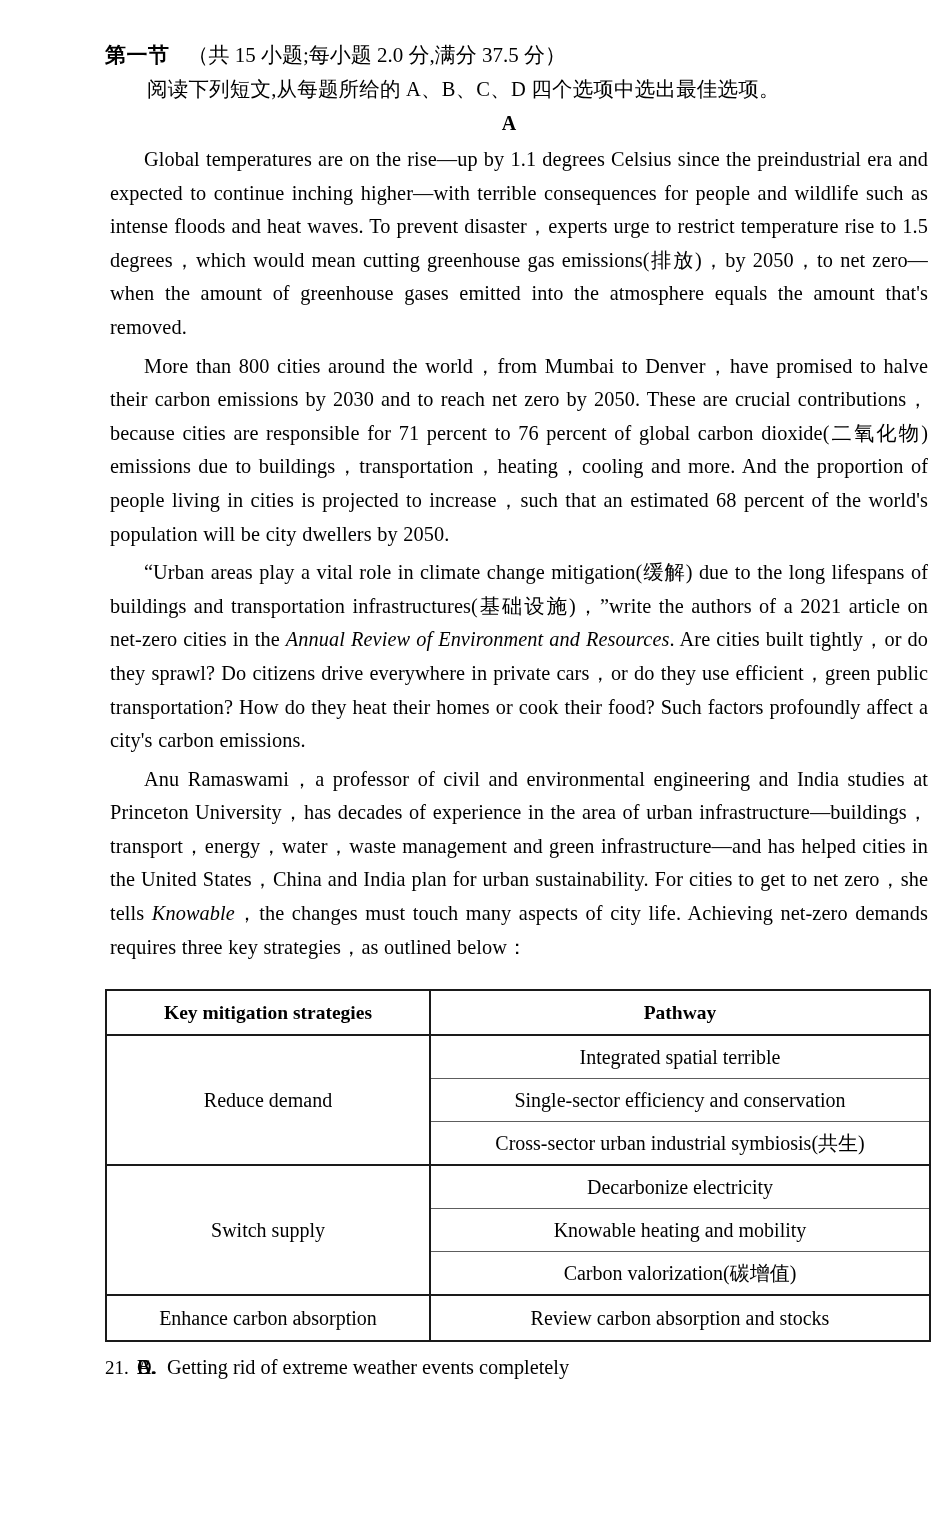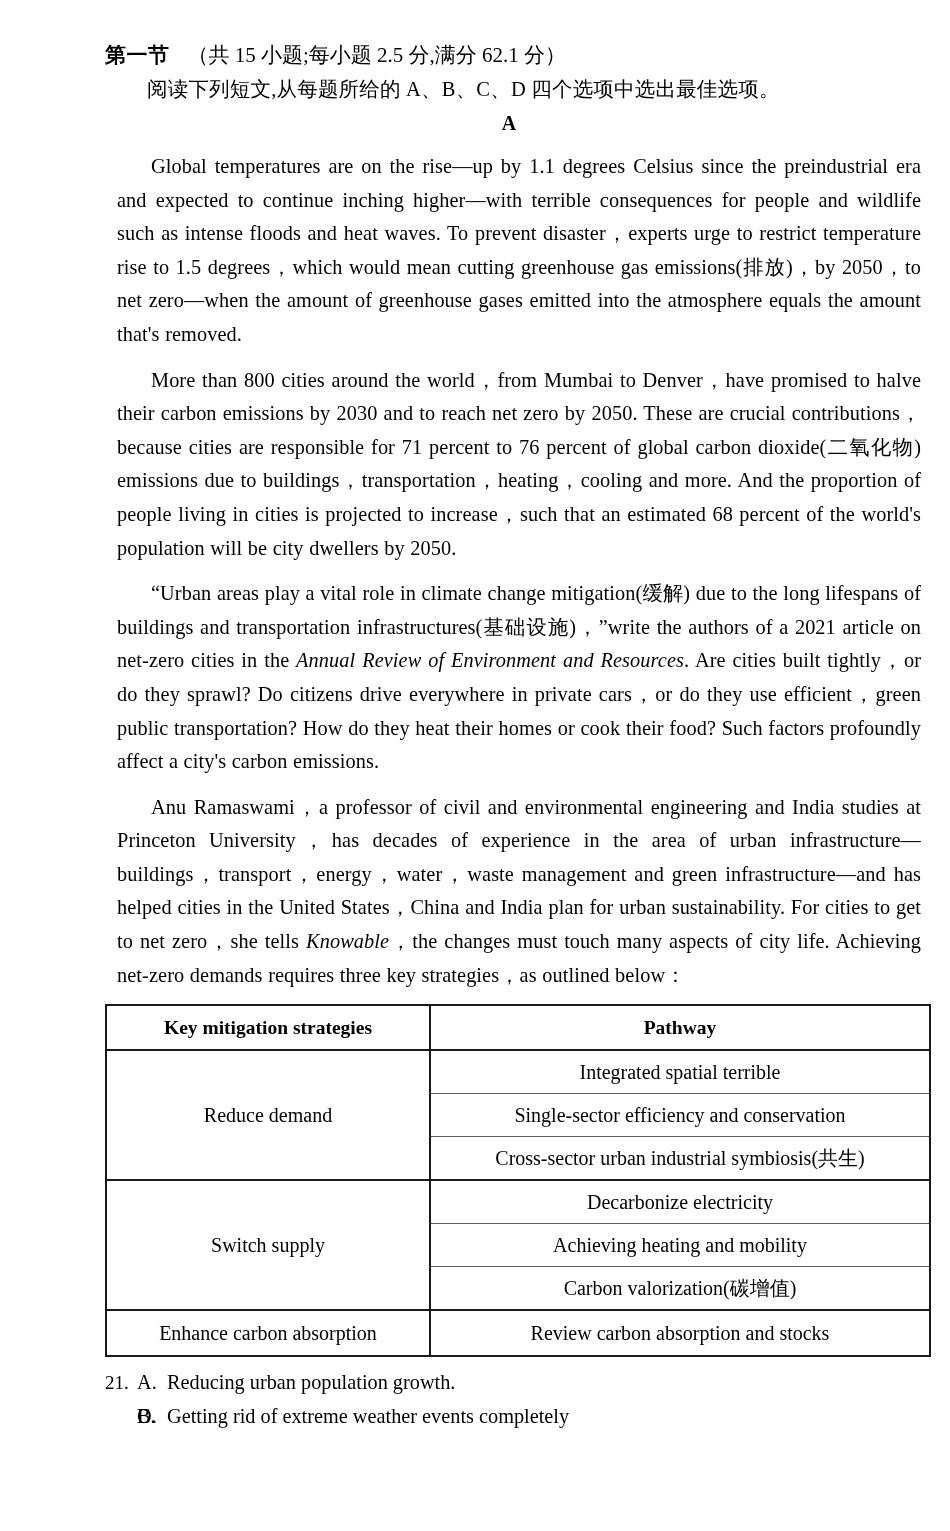"（共 15 小题;每小题 2.5 分,满分" span.sec-meta { text: 2.5 分,满分 62.1 -> 2.0 分,满分 37.5 }
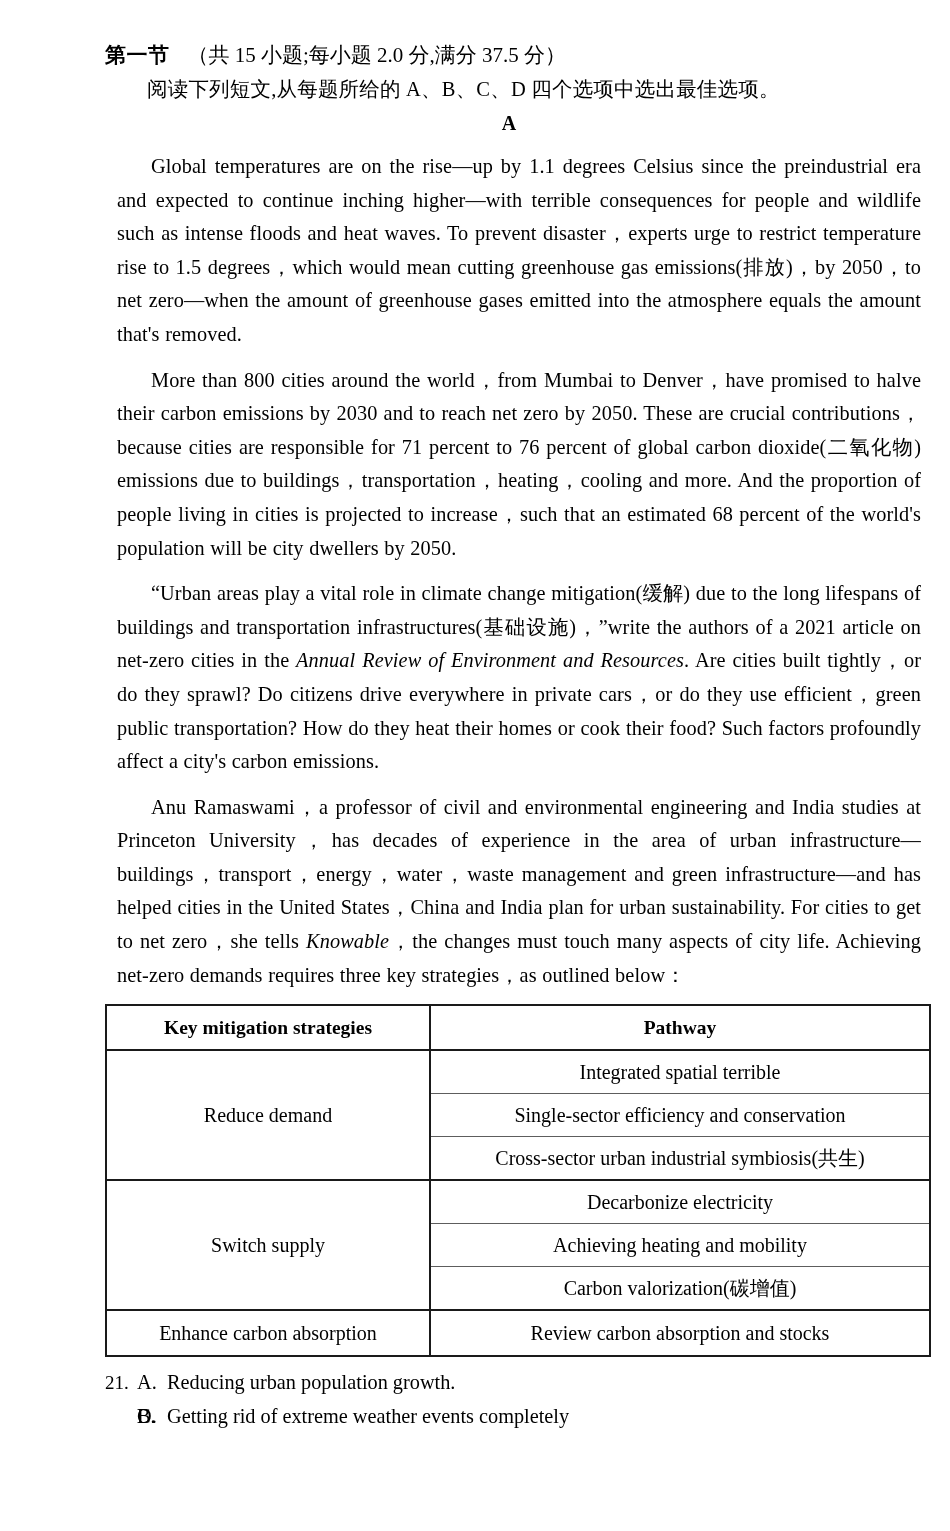"Global temperatures are on the" p.body { margin: 12px -> 5px }
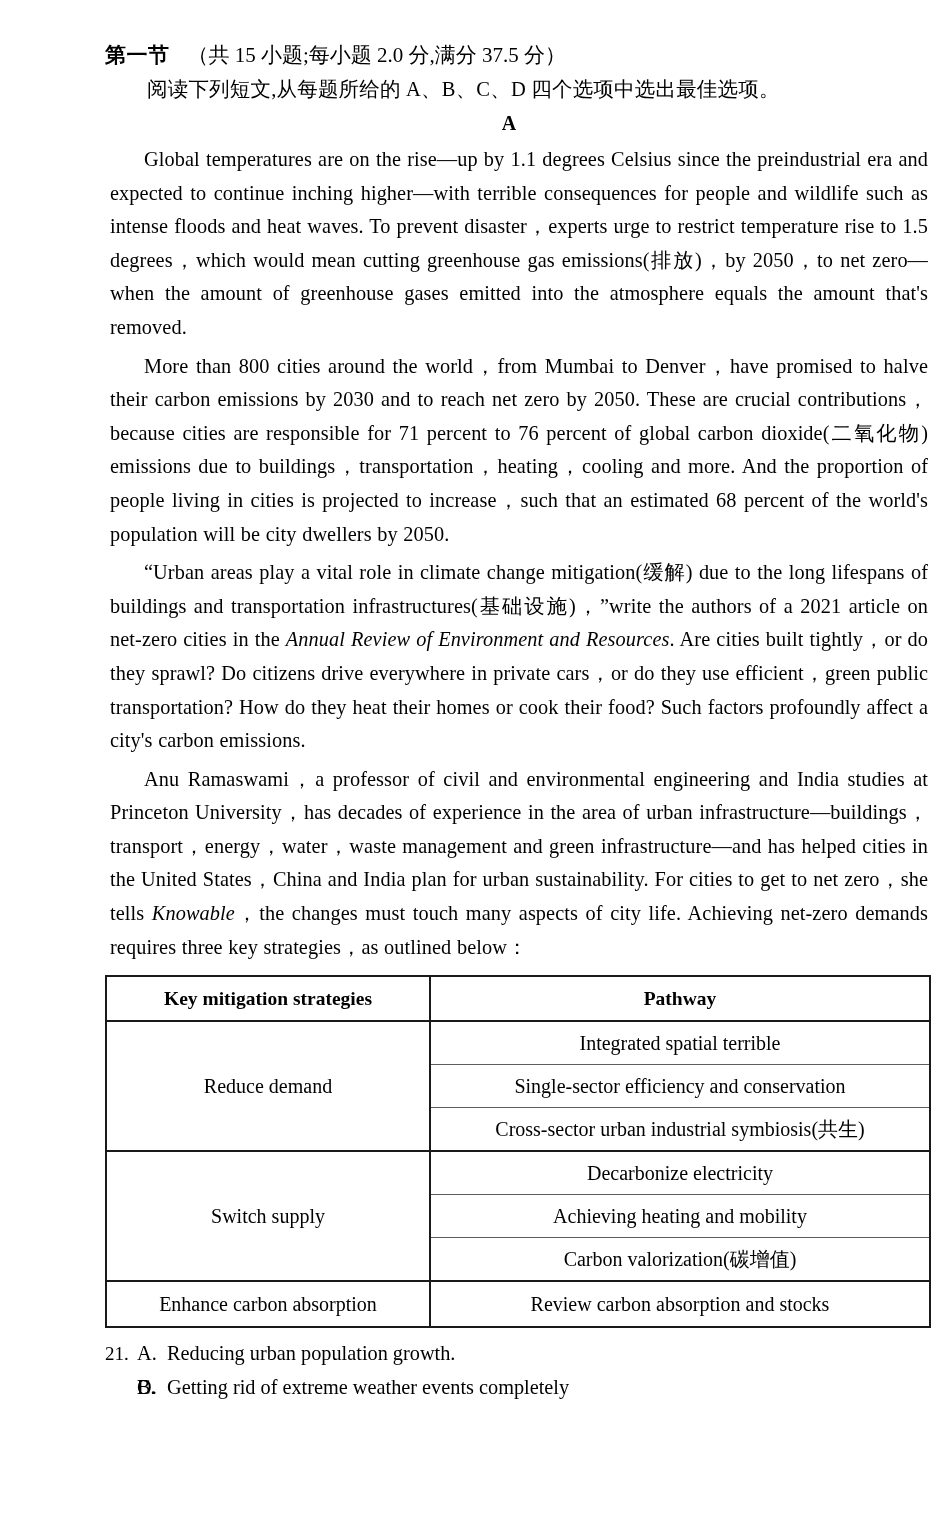"Key mitigation strategies" .tbl-wrap { margin-top: 11px -> 25px }
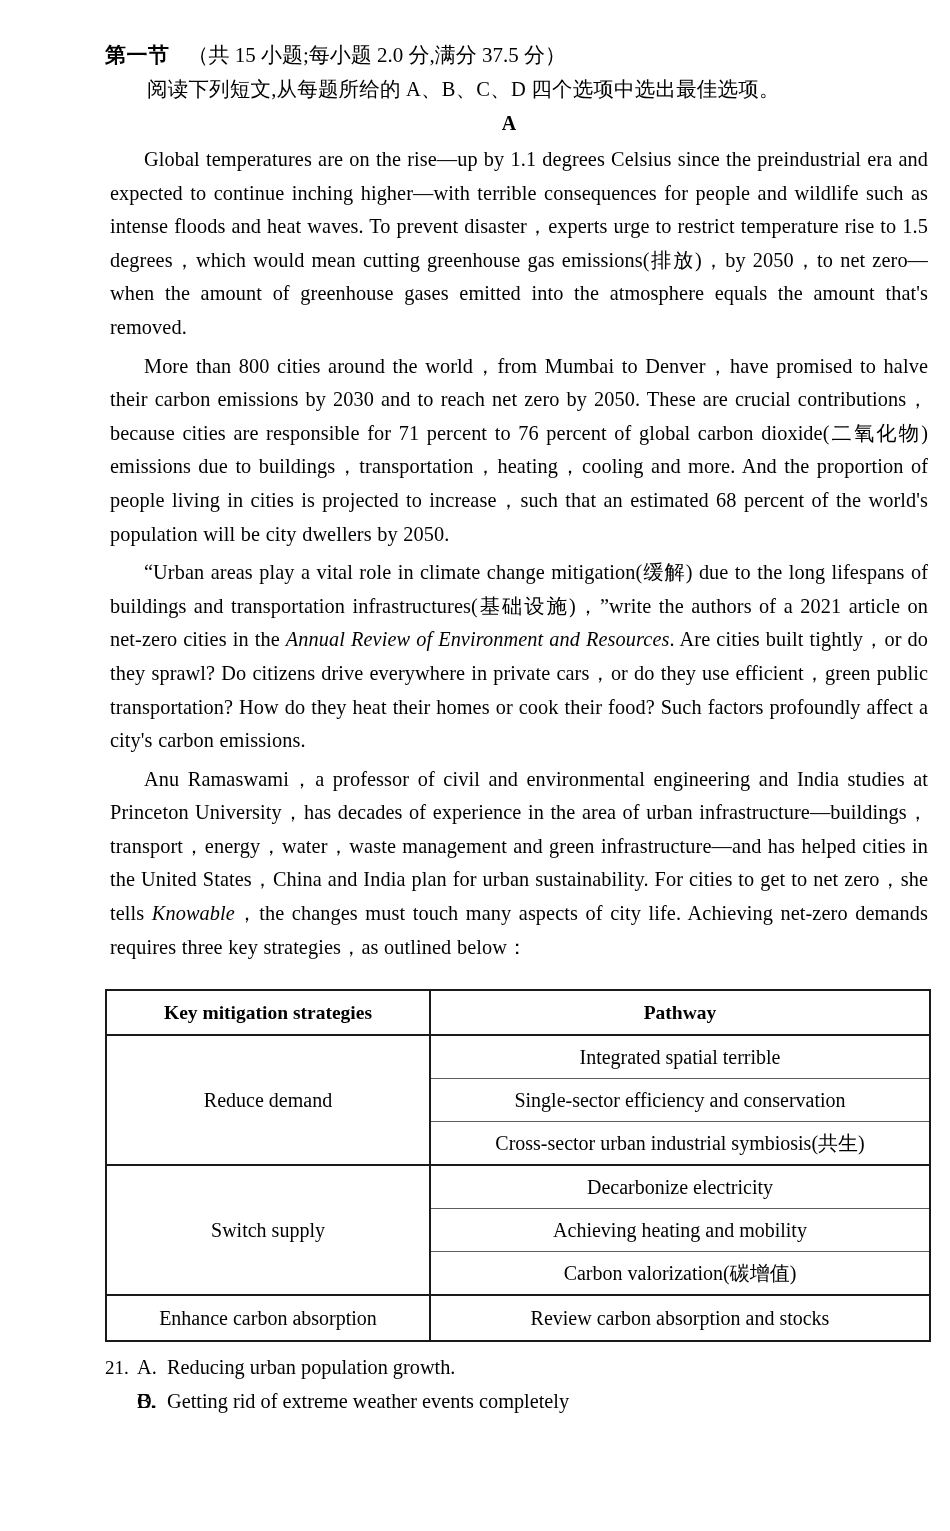"Achieving heating and mobility" td.col-b { text: Achieving -> Knowable }
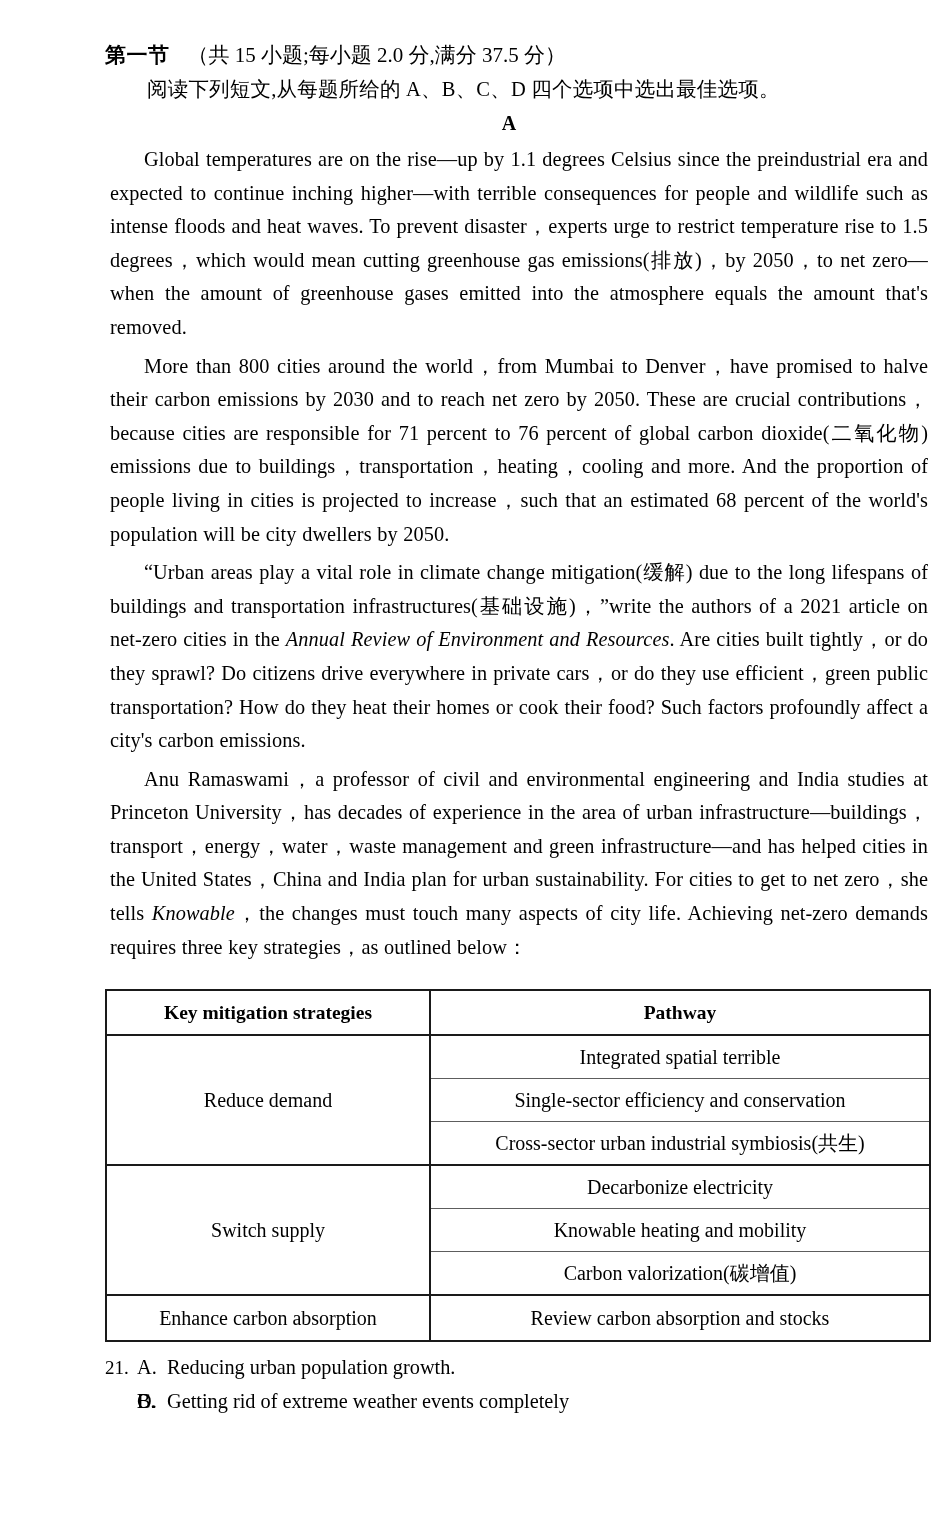"Reducing urban population growth." span { html: <span>Reducing urban population growth.</span> -> none }
